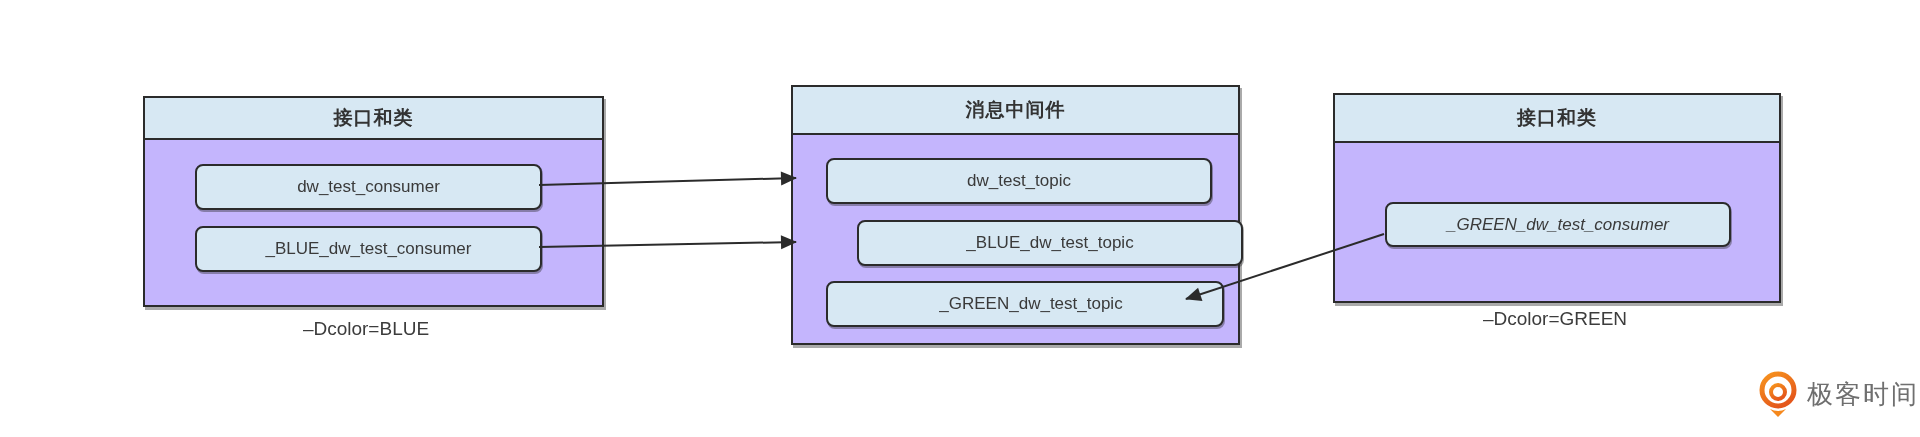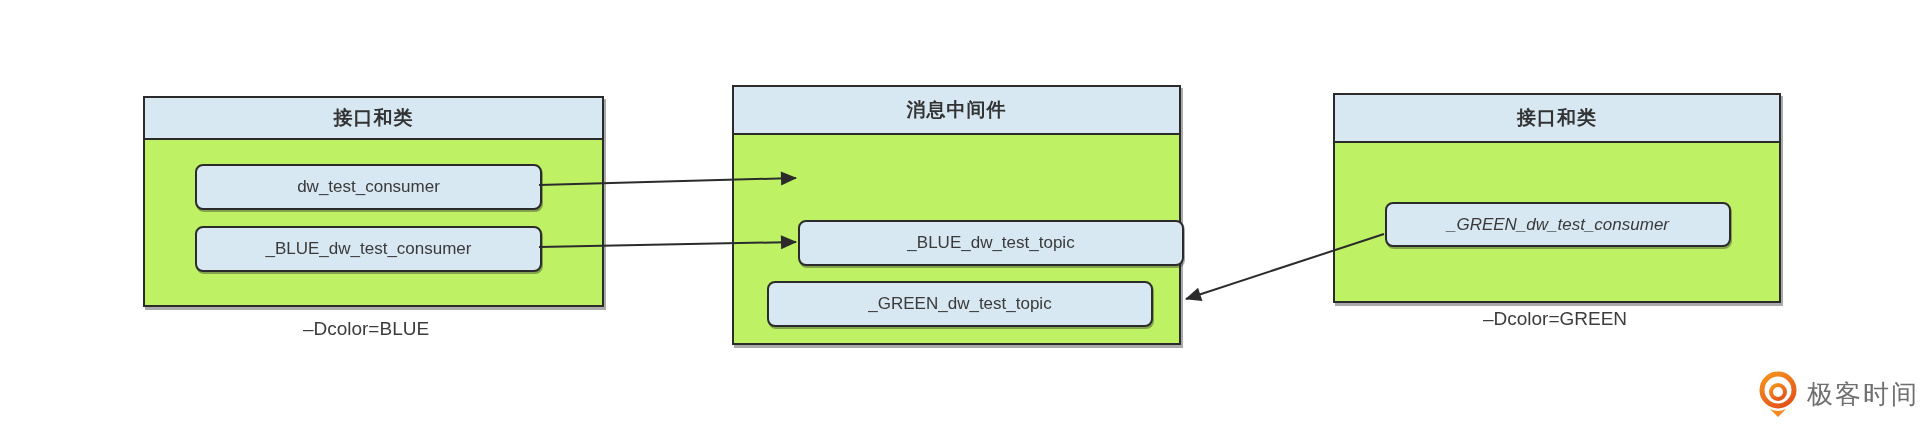"接口和类" .group { background: #bef264 -> #c4b5fd }
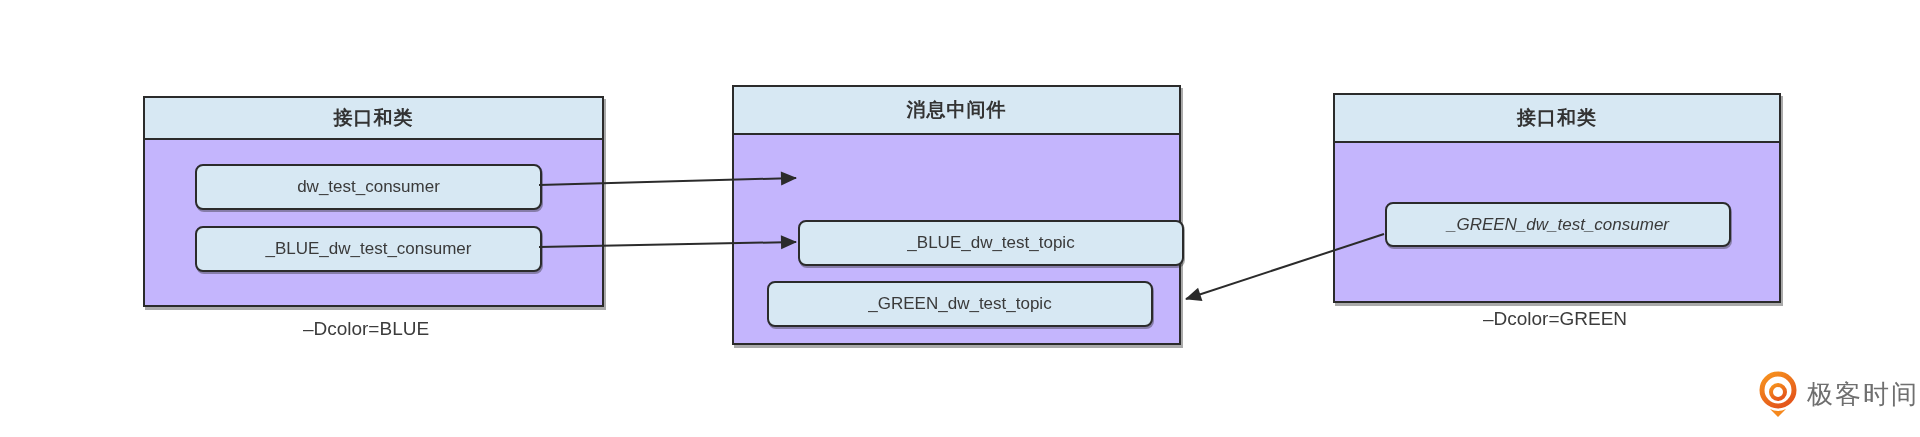"消息中间件" div.group { left: 732px -> 791px }
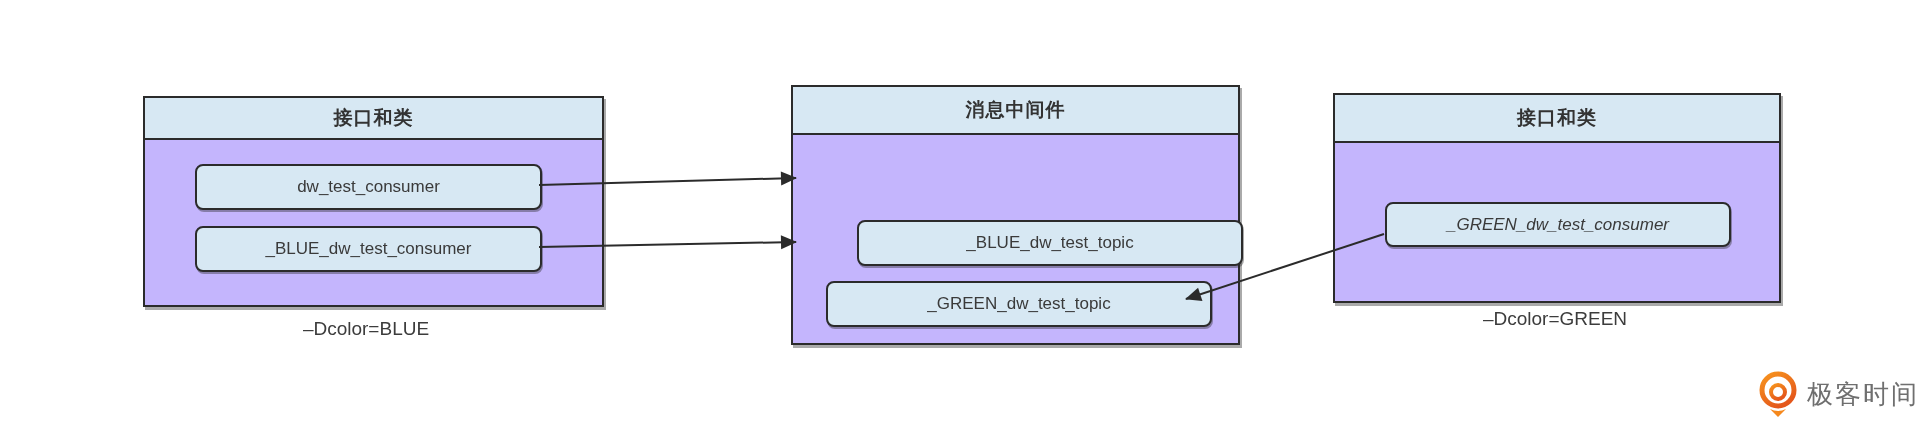"dw_test_topic" div.node { html: none -> <div> <span>dw_test_topic</span> </div> }
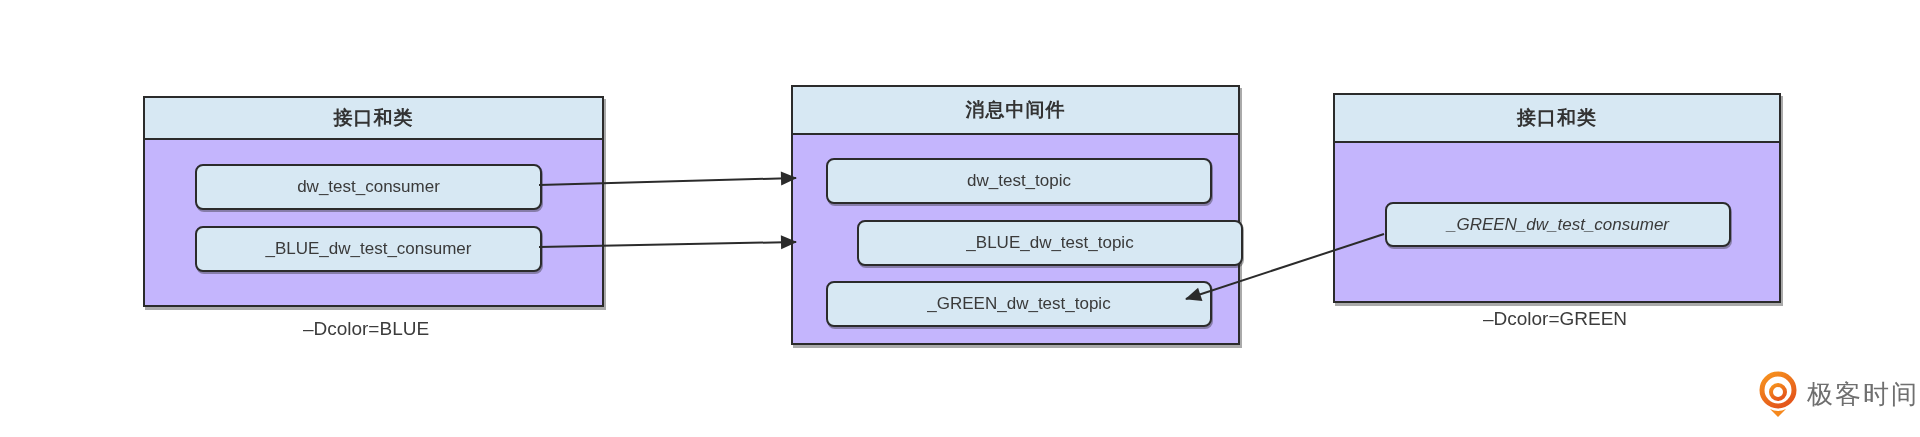"_GREEN_dw_test_topic" div.node { padding-left: none -> 12px }
